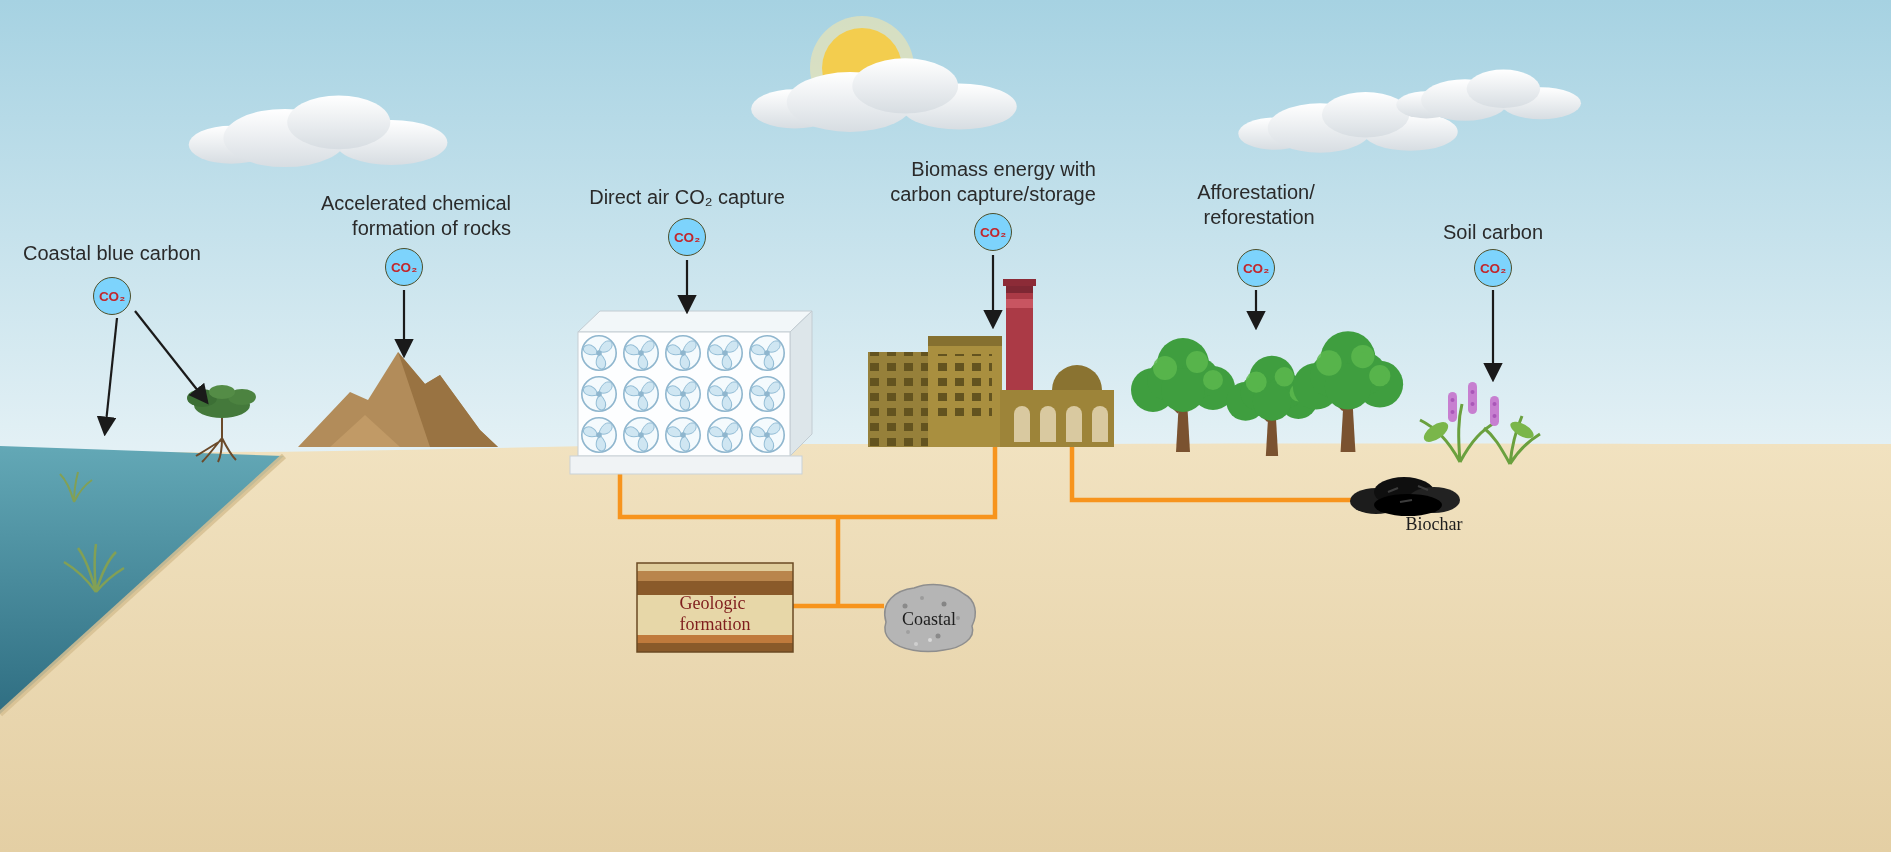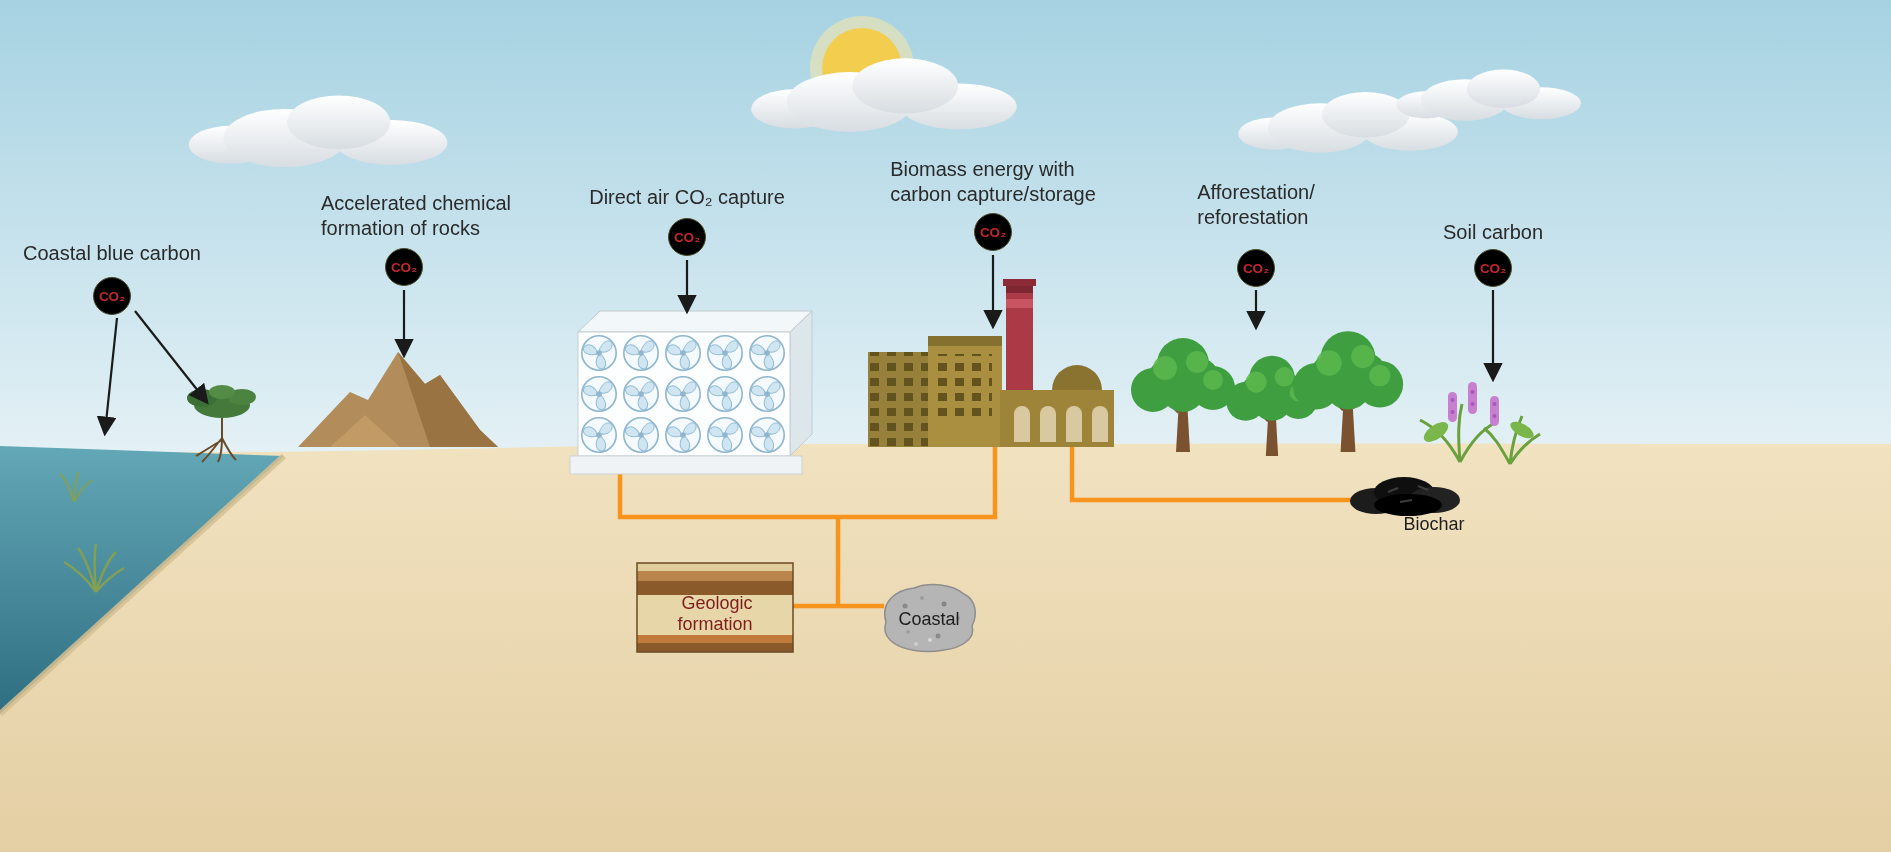"Biomass energy with" .label { text-align: left -> right }
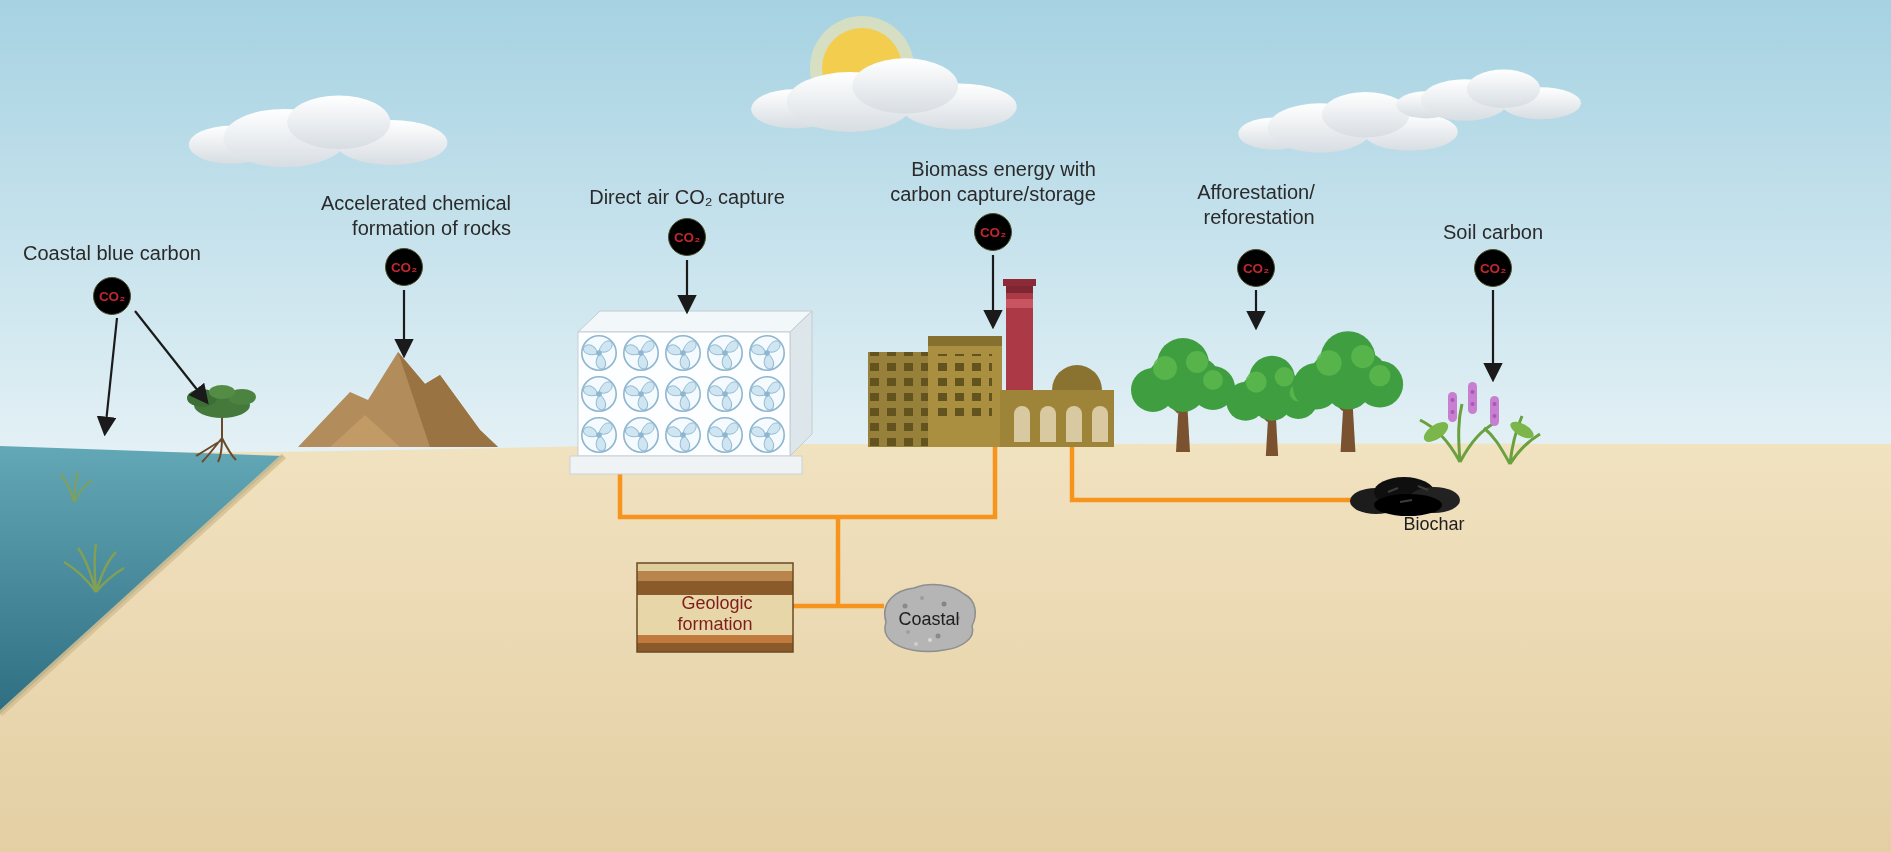"CO₂" .co2 { background: #000000 -> #7dd3fc }
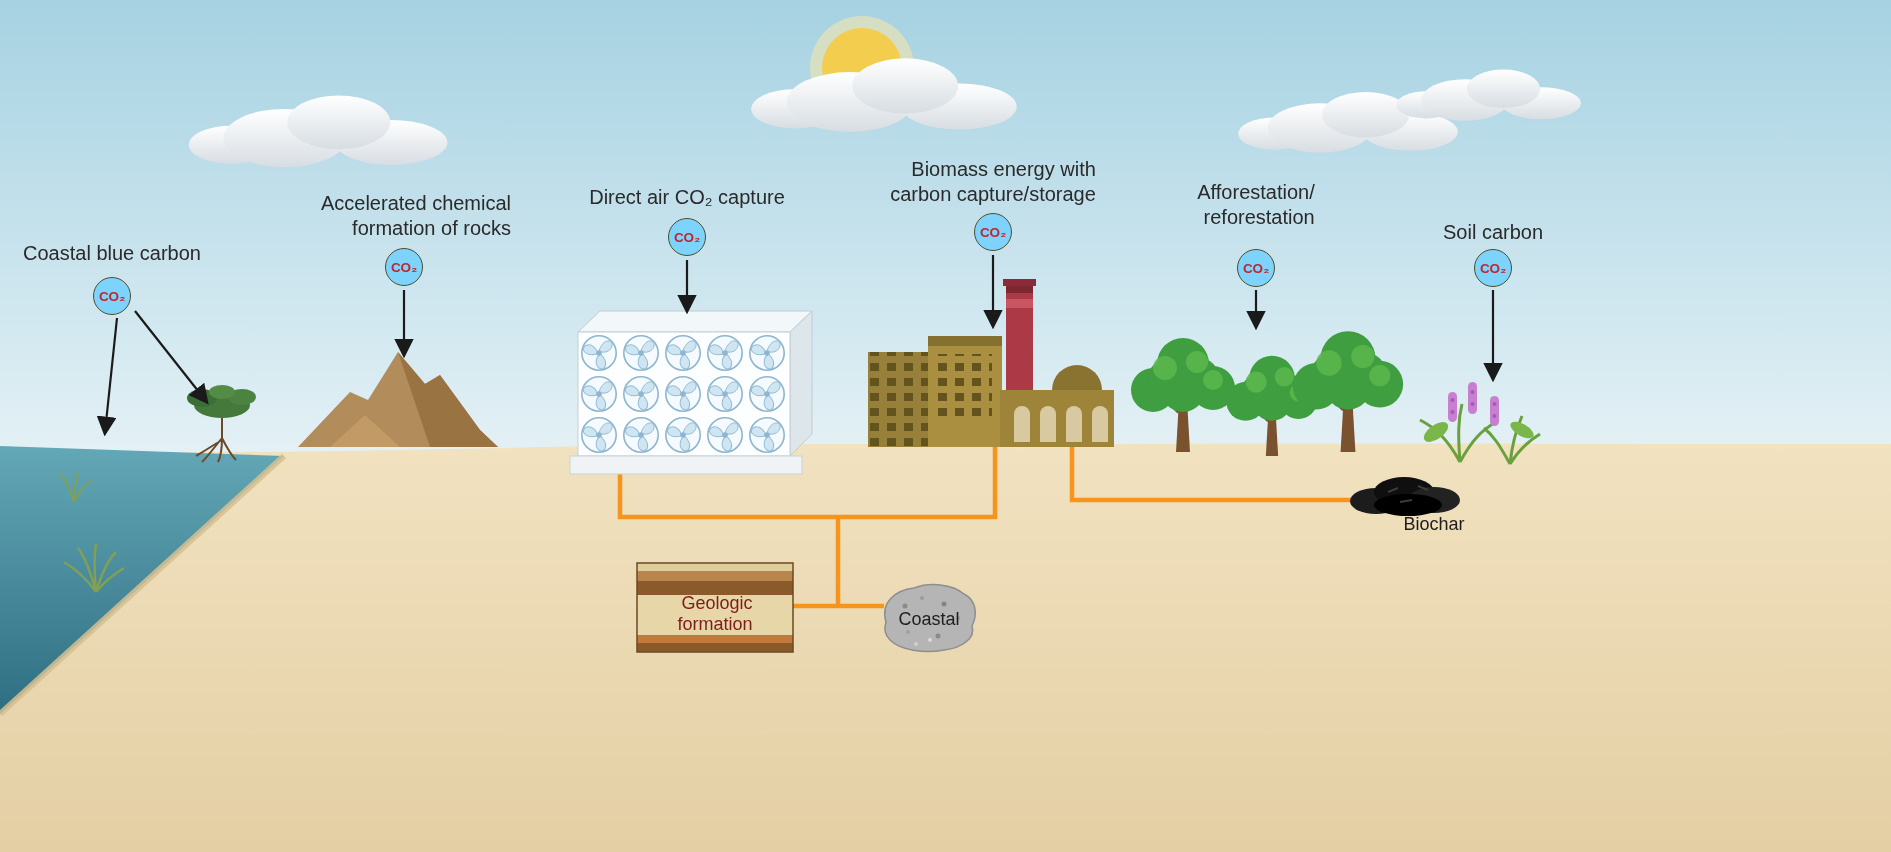"Biochar" .feat { font-family: none -> Liberation Serif, serif; text-align: right -> left }
